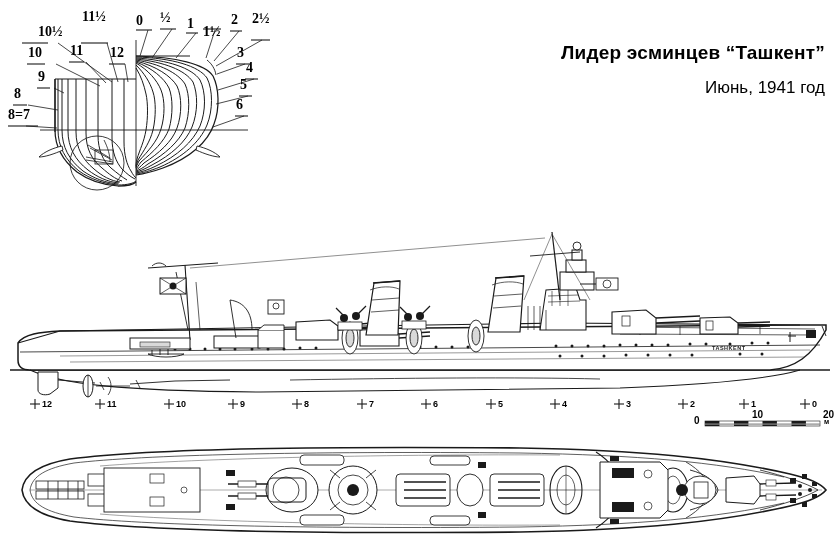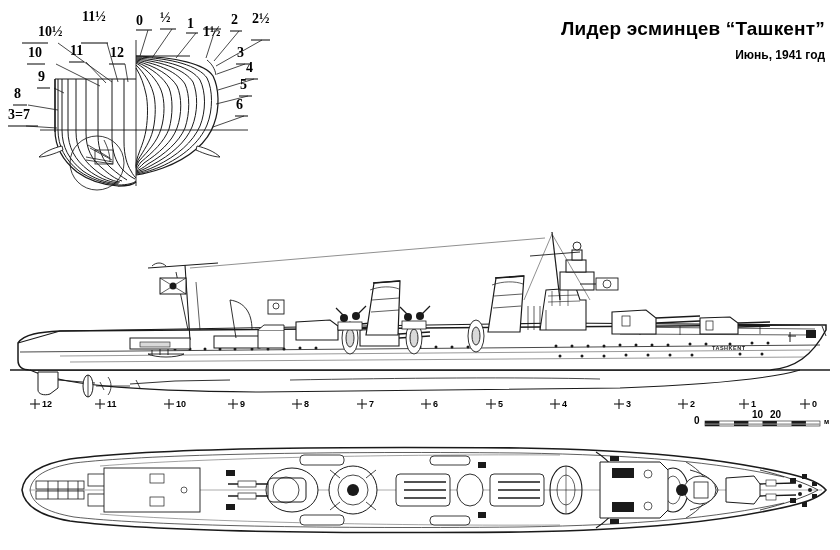"Лидер эсминцев “Ташкент”" .title-main { margin-top: none -> 24px }
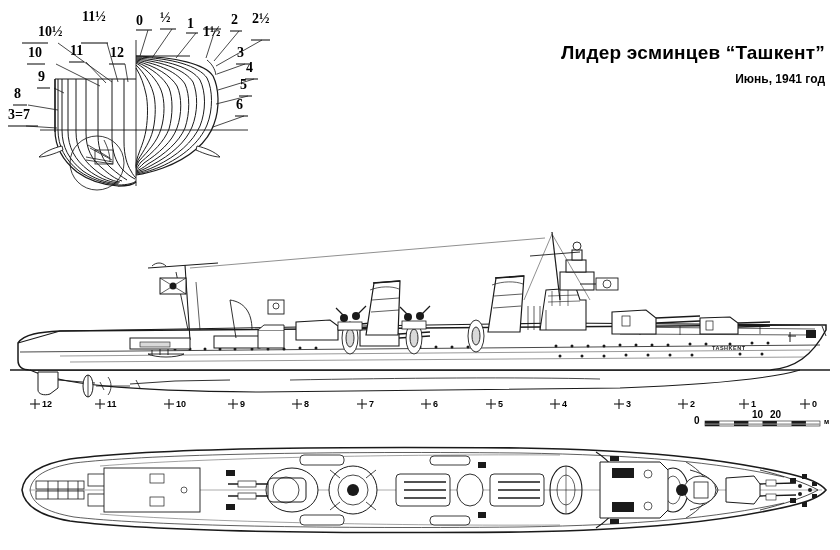"Июнь, 1941 год" .title-sub { font-size: 12px -> 17px; font-weight: bold -> normal; margin-top: 8px -> 14px }
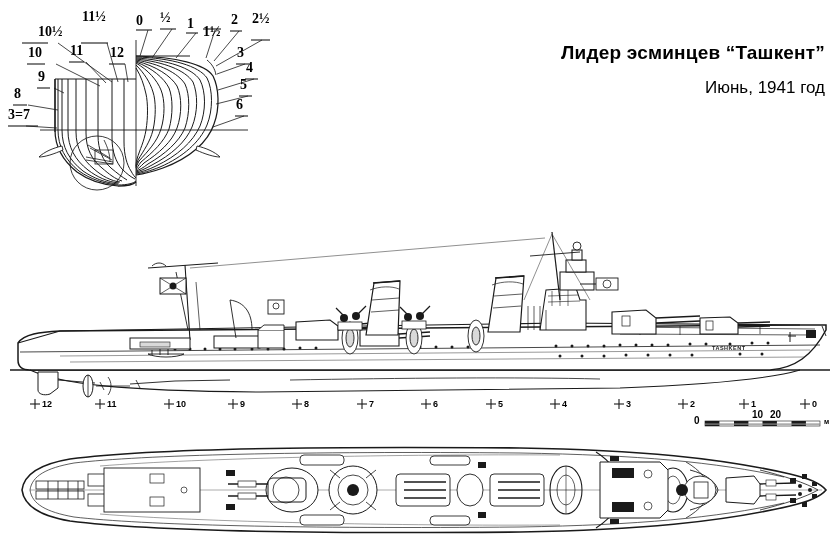"3=7" div.lbl { text: 3 -> 8 }
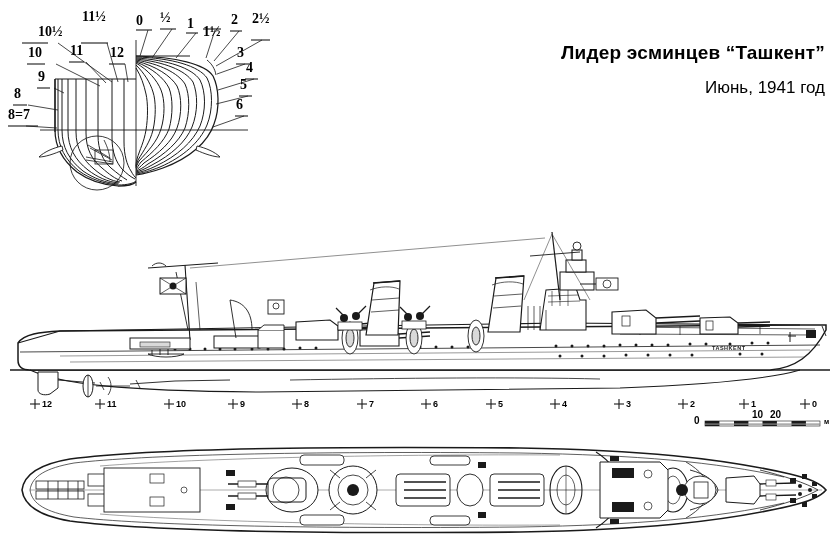"20" div.sc-num { left: 770px -> 823px }
